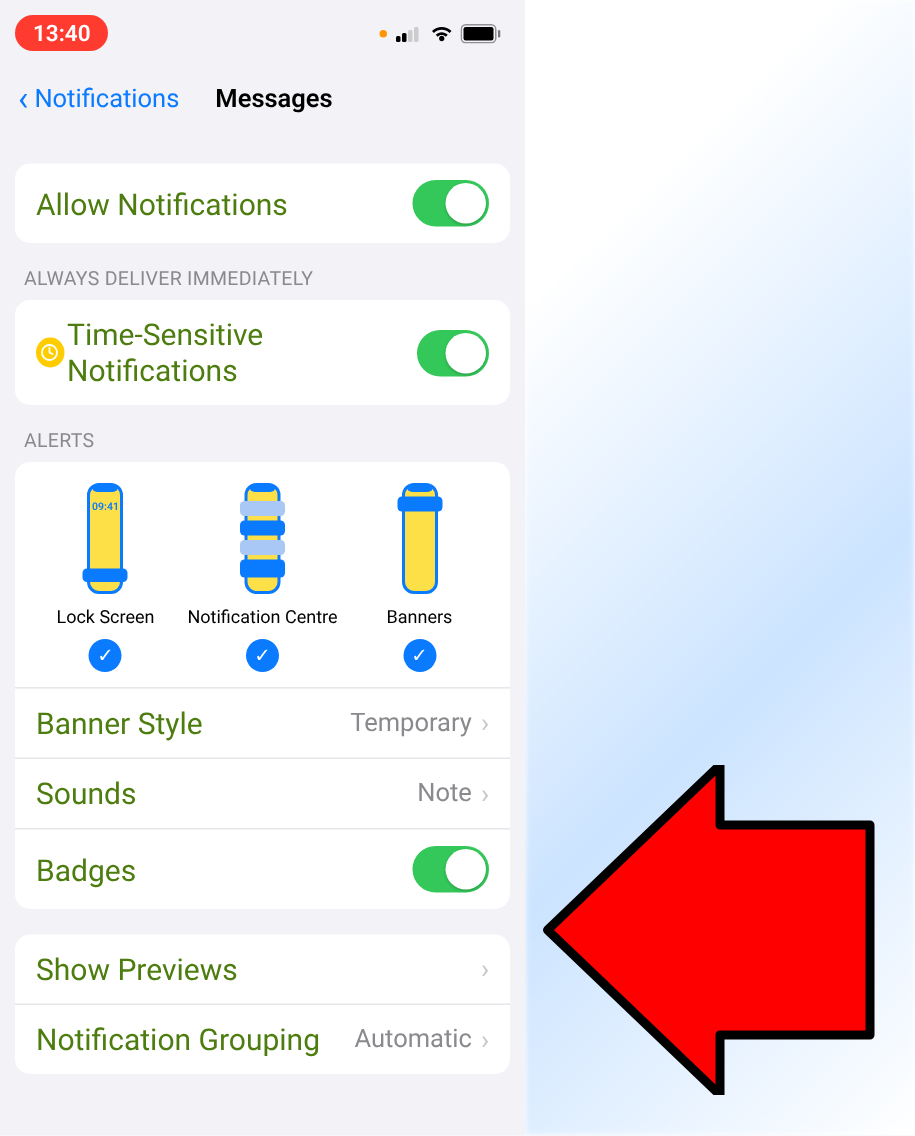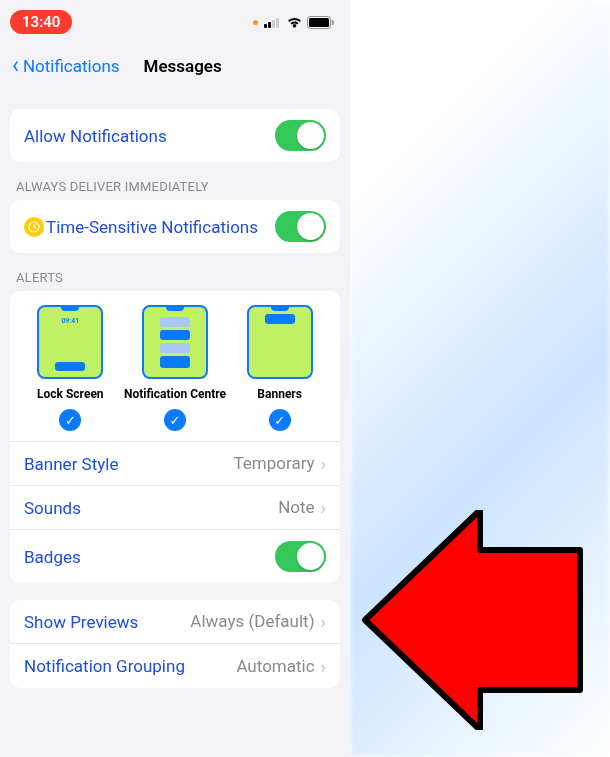"Allow Notifications" .row-label { color: #1d4ed8 -> #4d7c0f; font-size: 17px -> 20px }
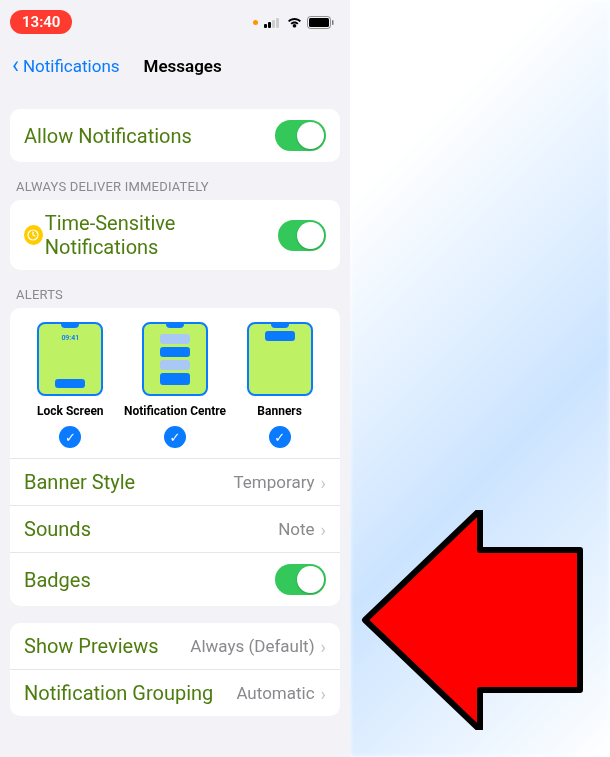"09:41" .phone-icon { background: #bef264 -> #fde047; width: 66px -> 24px }
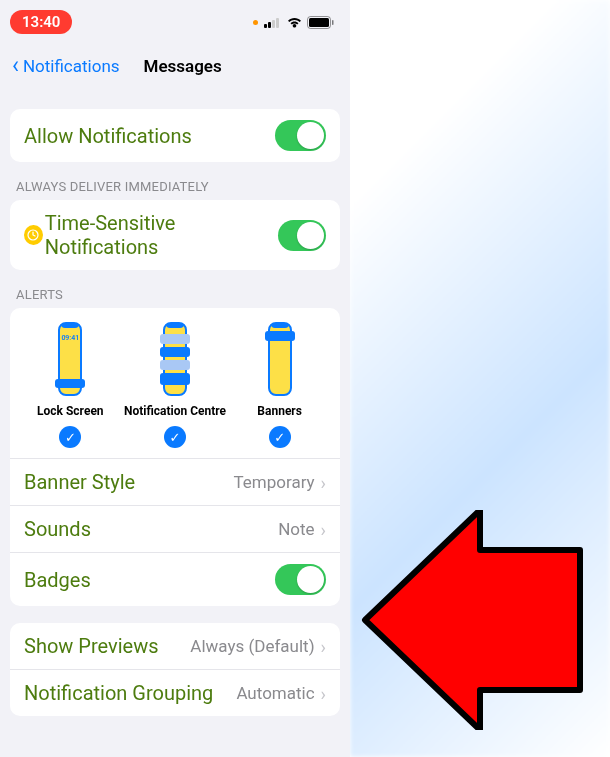"Lock Screen" .alert-label { font-weight: bold -> none }
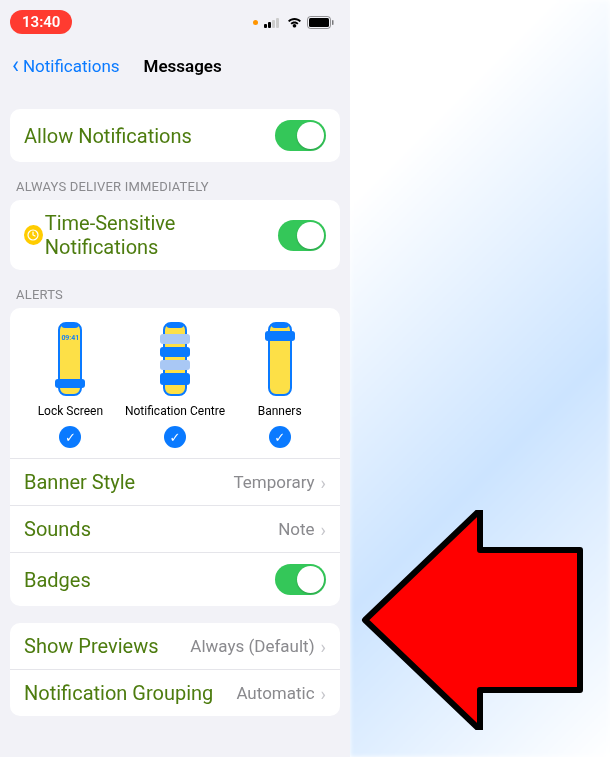"Always (Default)" span { html: <span>Always (Default)</span> -> none }
